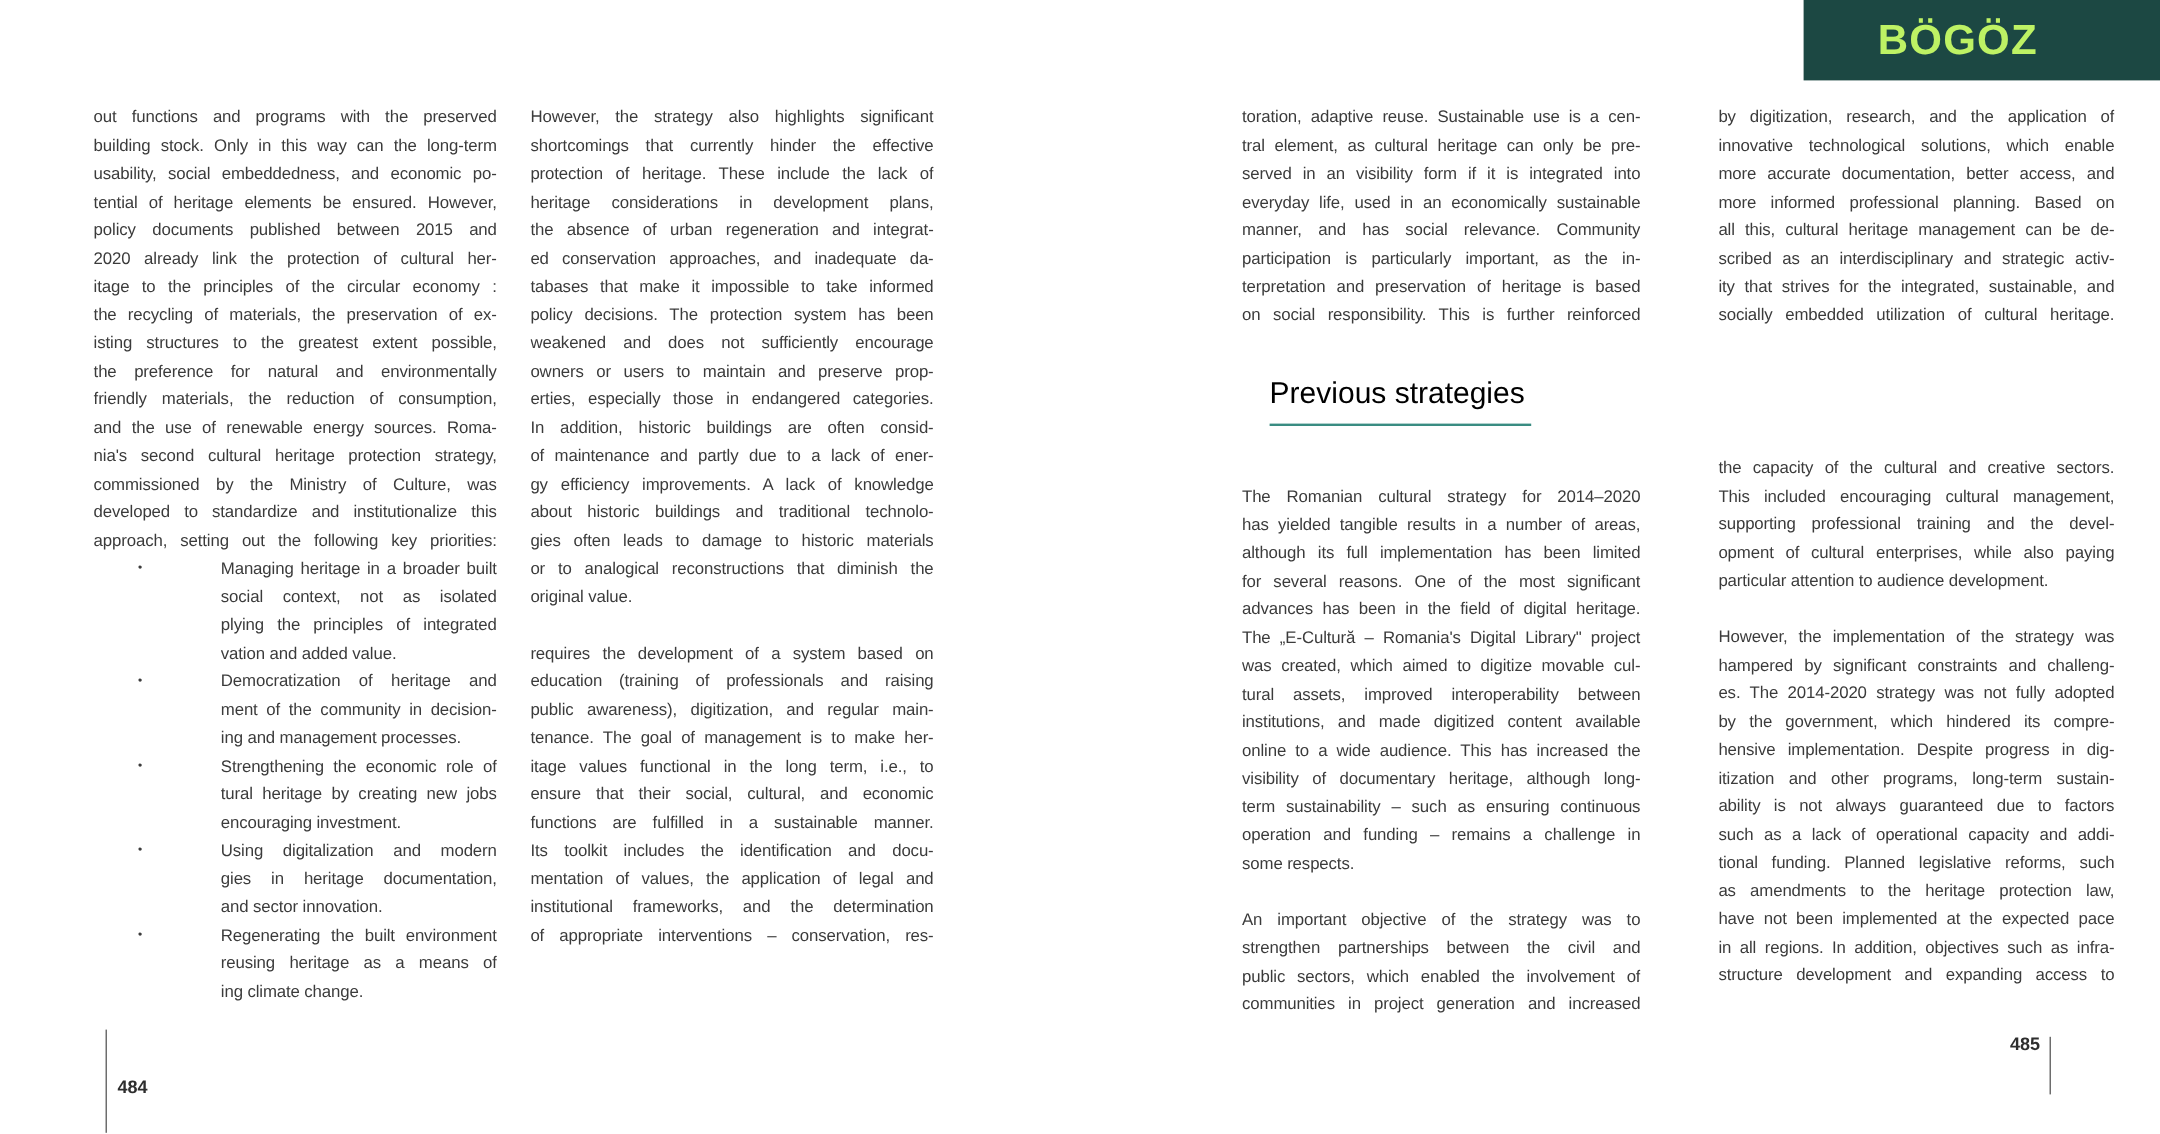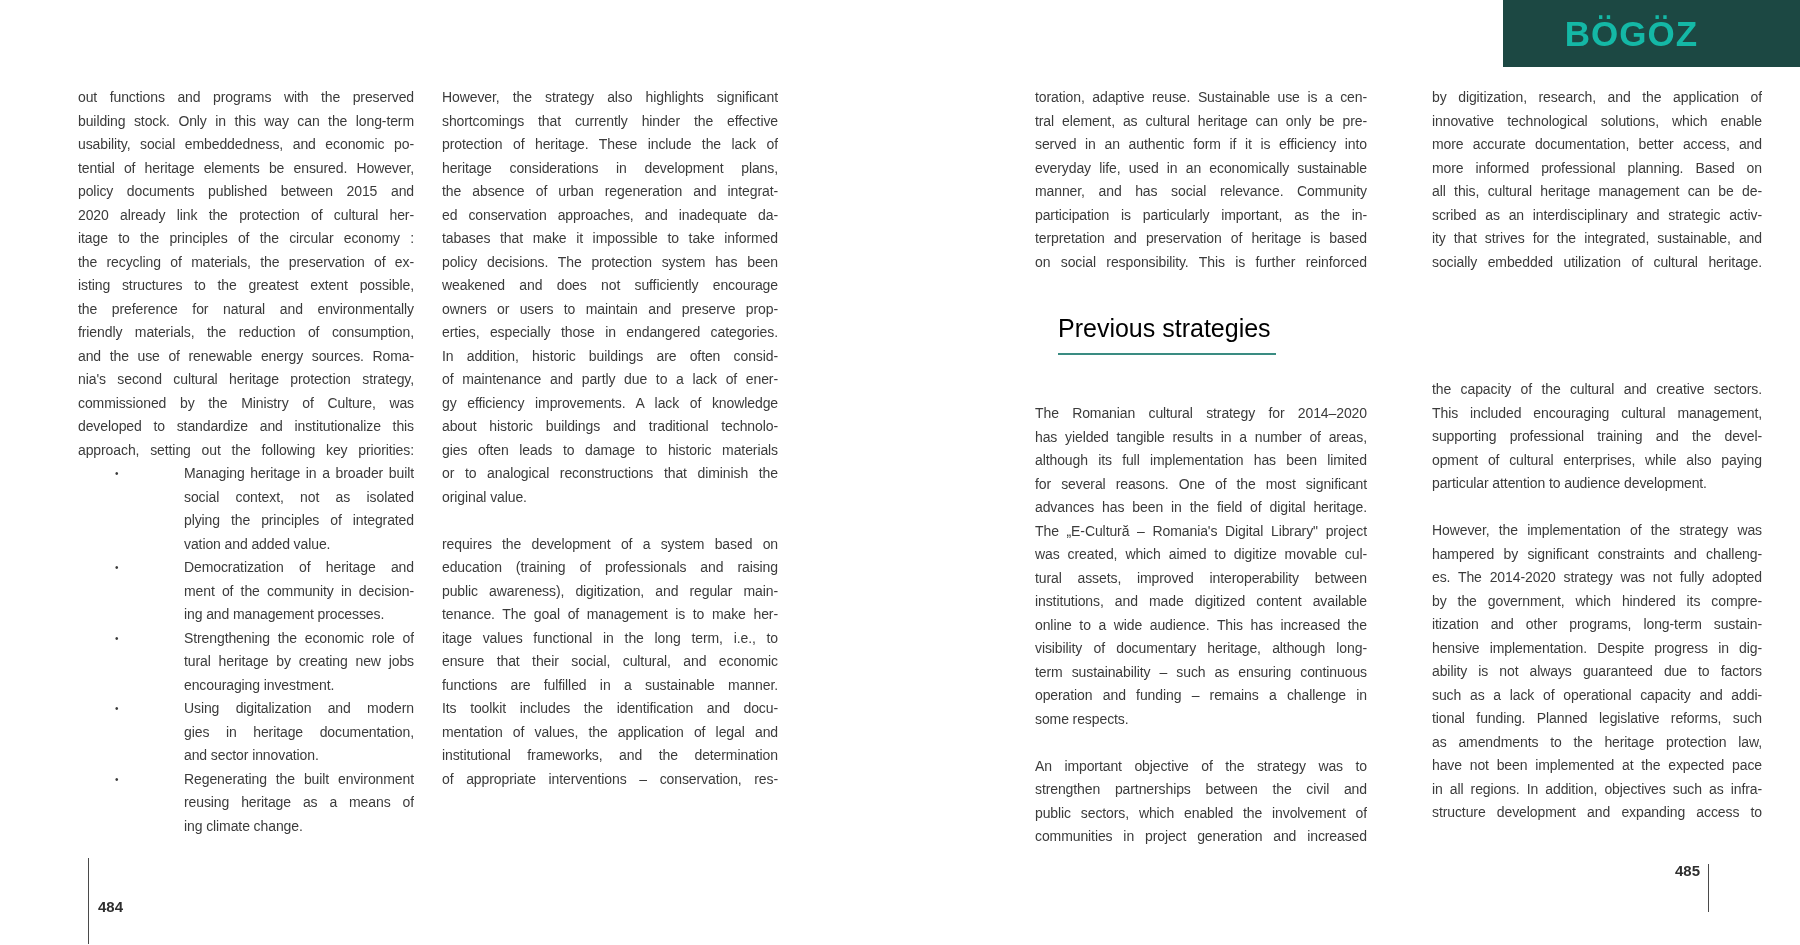"BÖGÖZ" div.banner { color: #14b8a6 -> #bef264 }
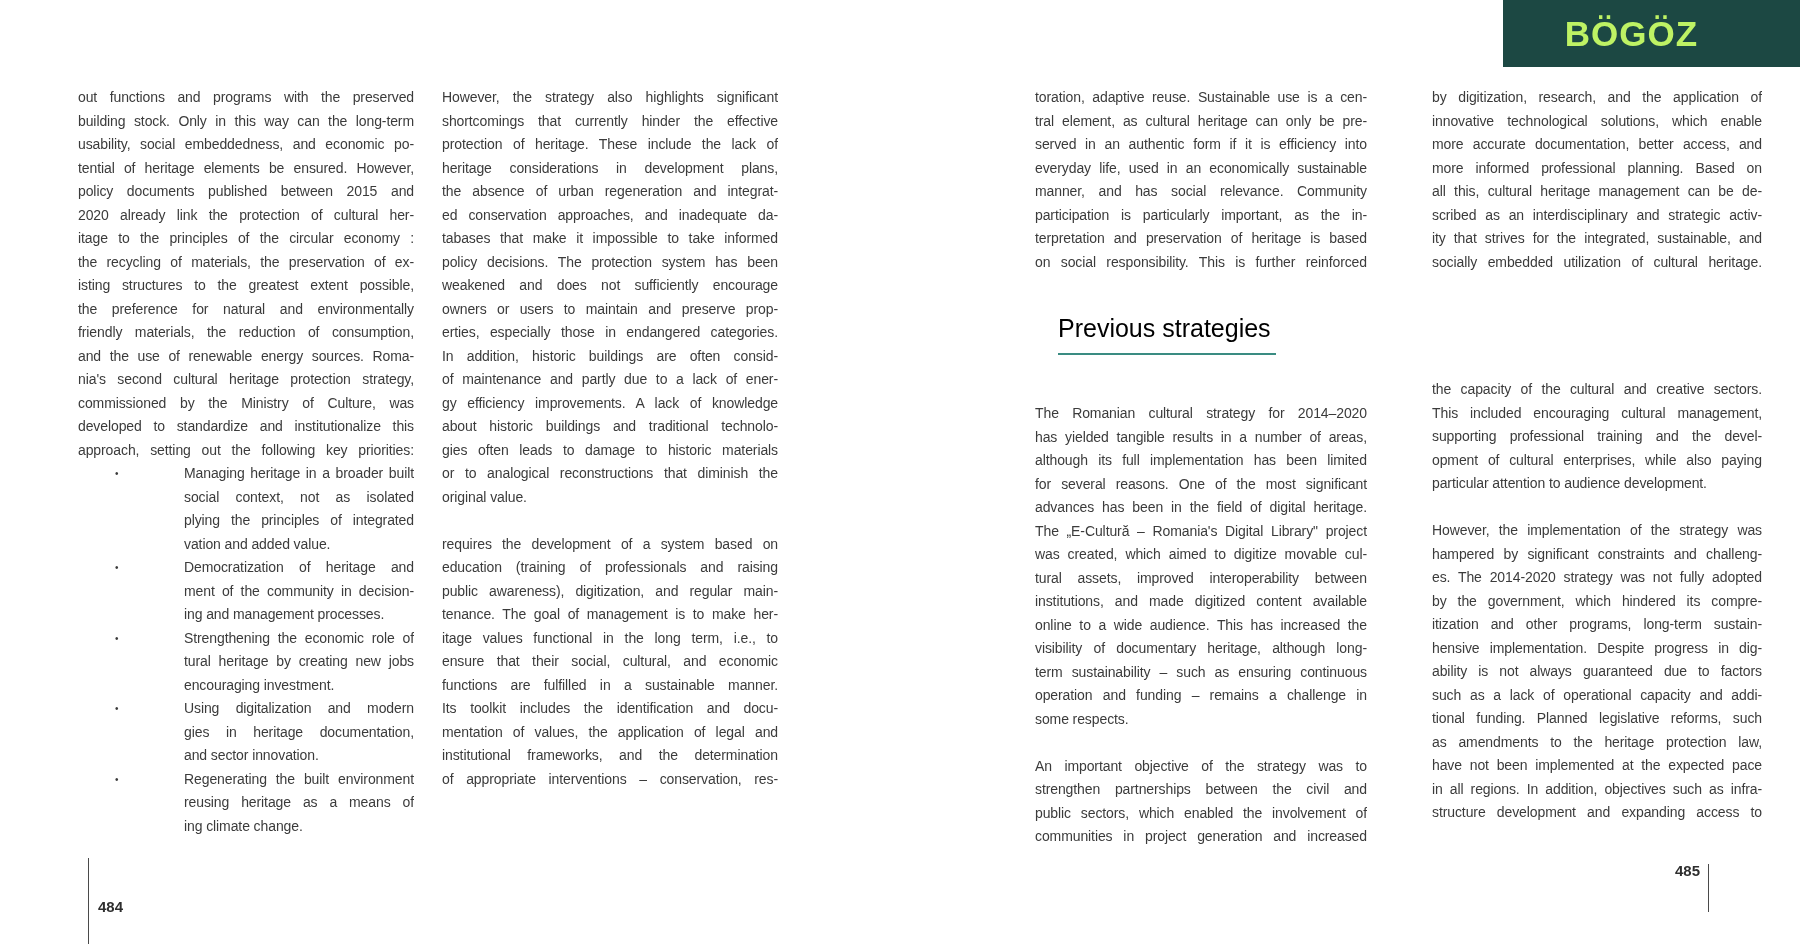"served in an authentic form" div.ln { text: authentic form if it is efficiency -> visibility form if it is integrated }
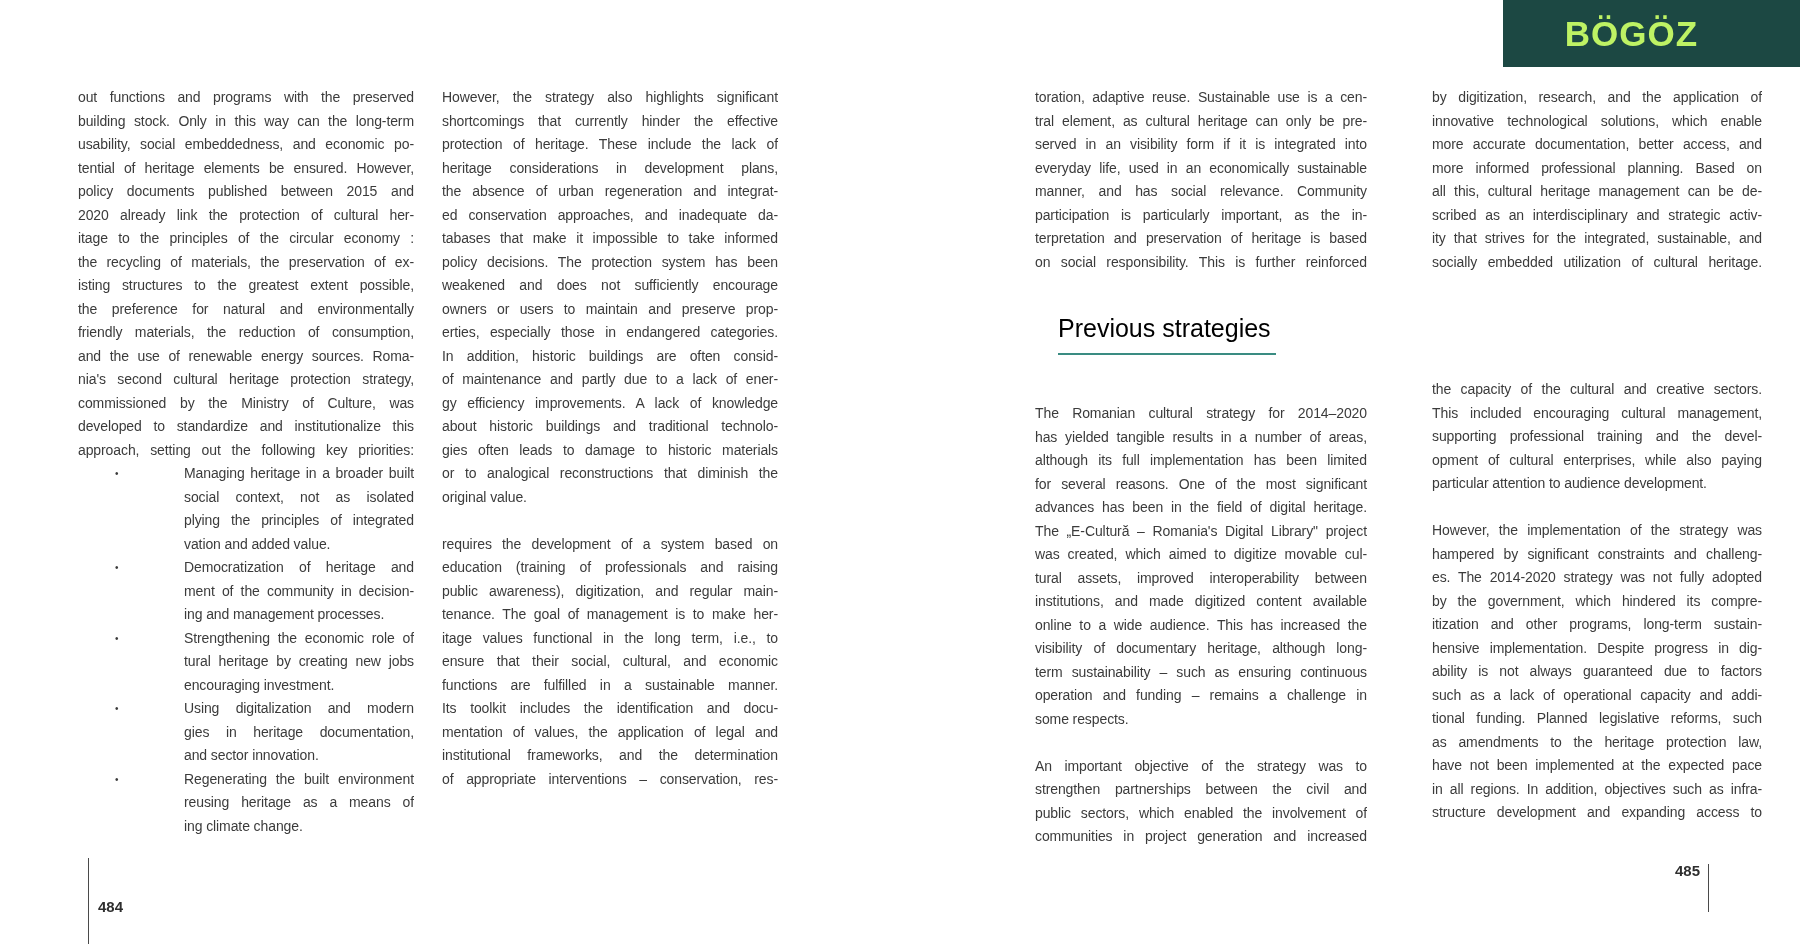"itization and other programs, long-term" div.ln { order: before "hensive implementation. Despite progress" -> after "hensive implementation. Despite progress" }
